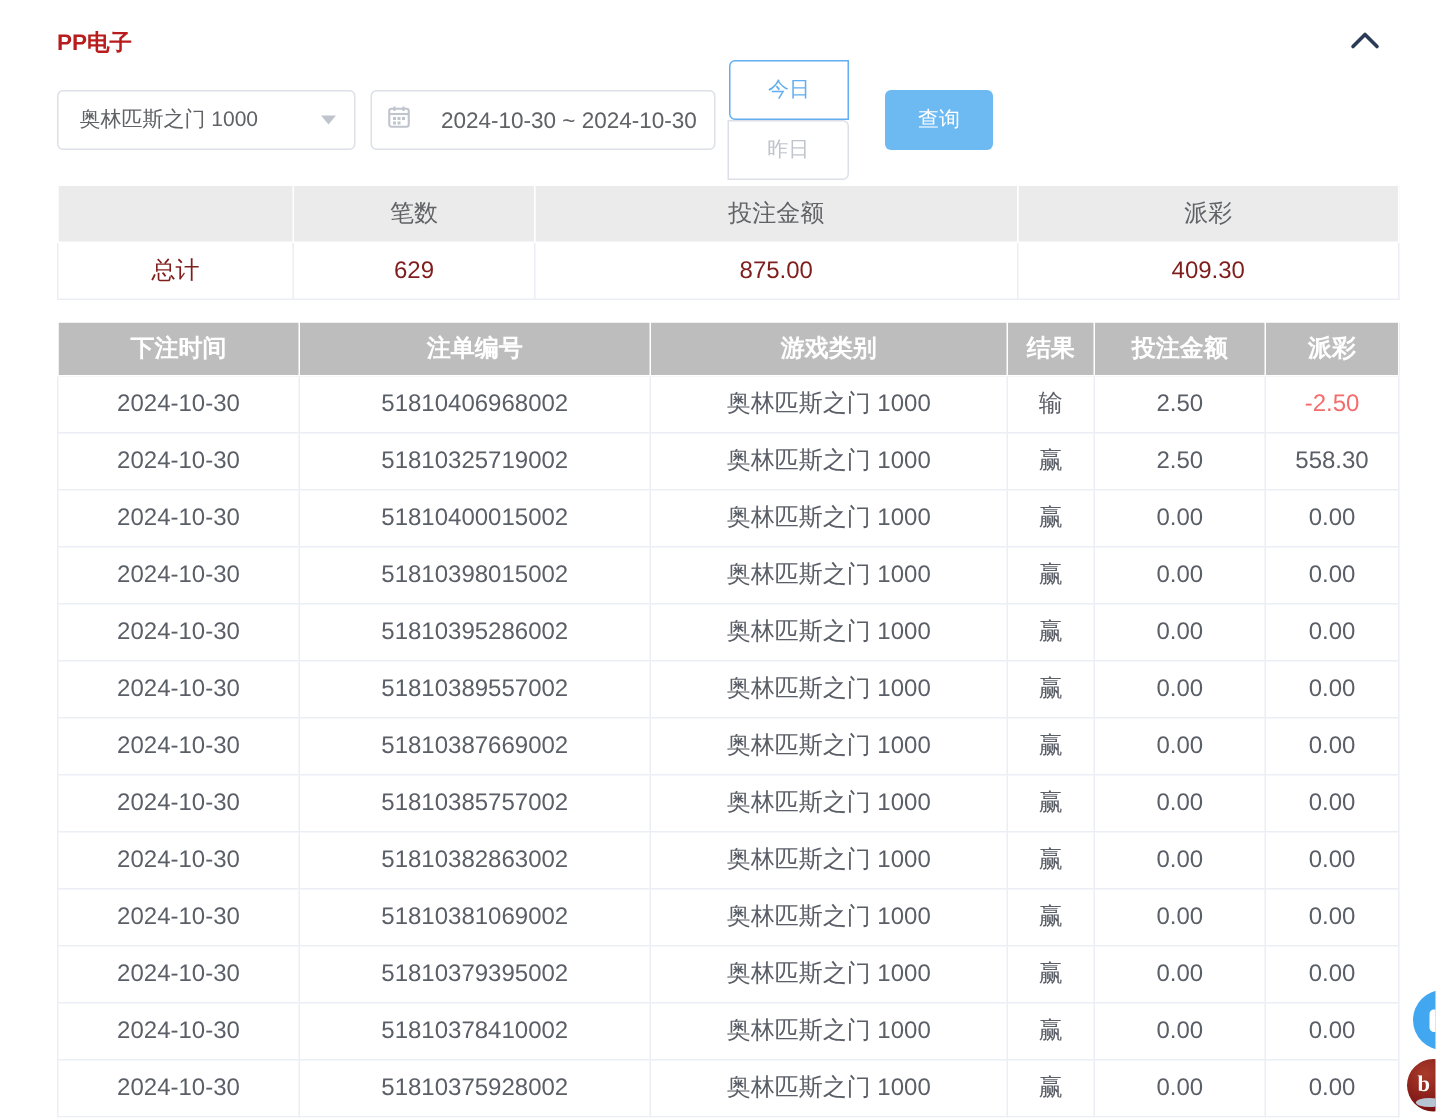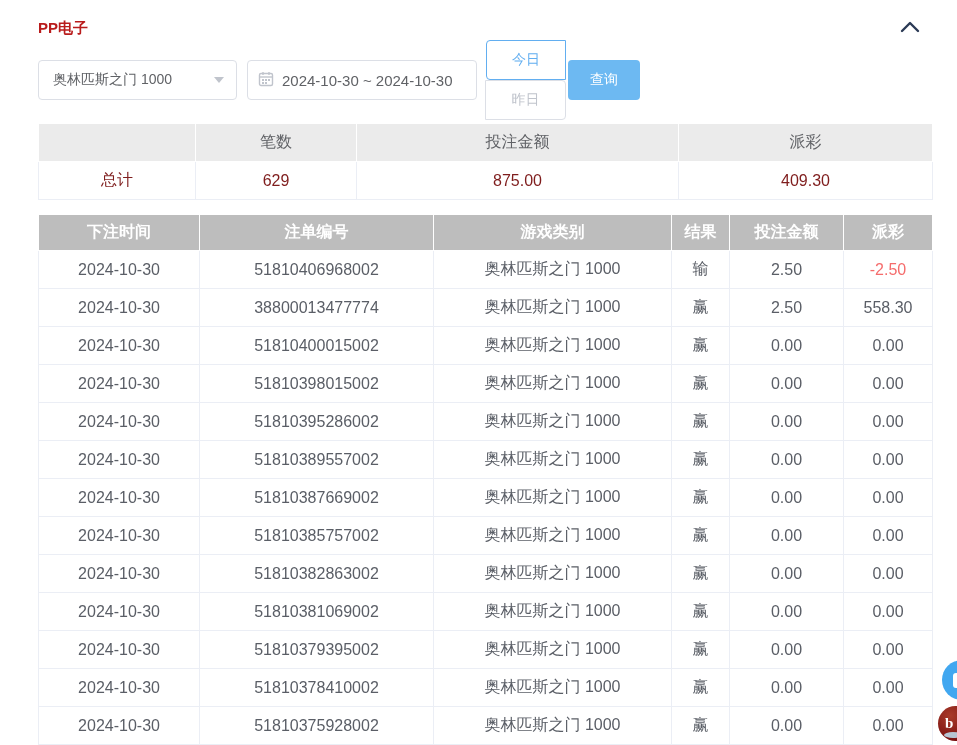"2024-10-30 ~ 2024-10-30" .date-box { gap: 8px -> 20px }
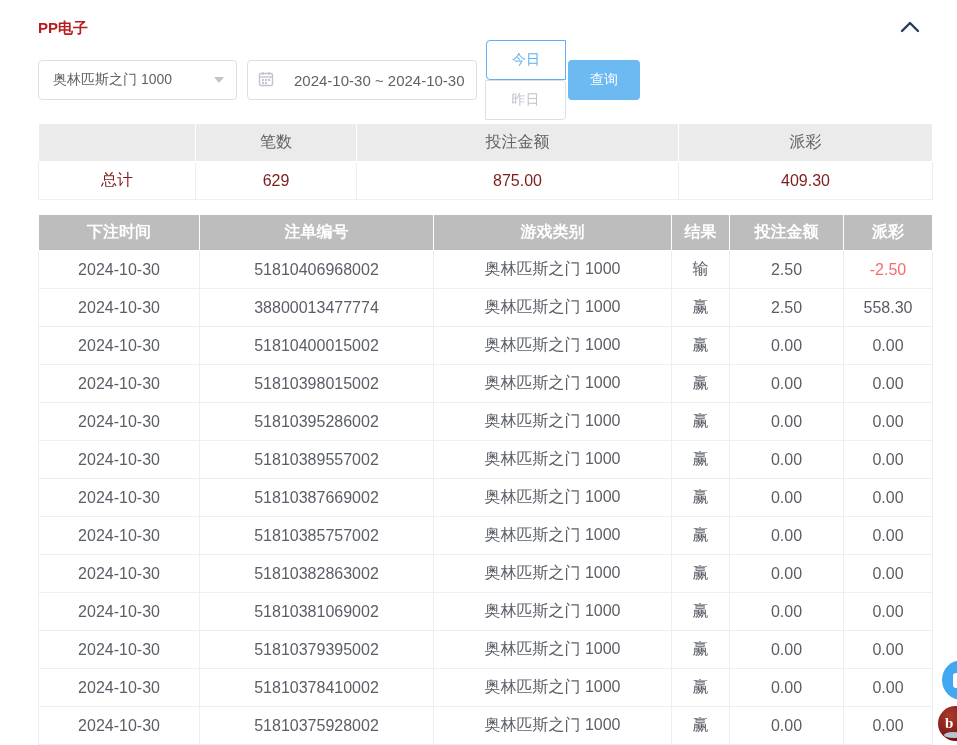"查询" .query-btn { margin-left: 2px -> 24px }
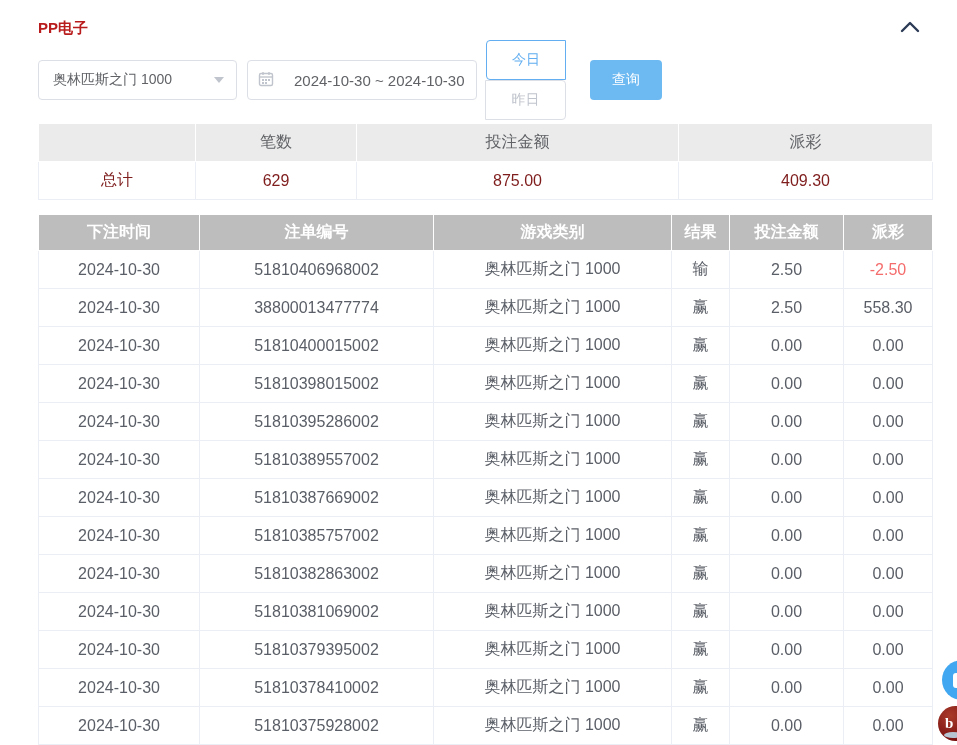"38800013477774" td { text: 38800013477774 -> 51810325719002 }
